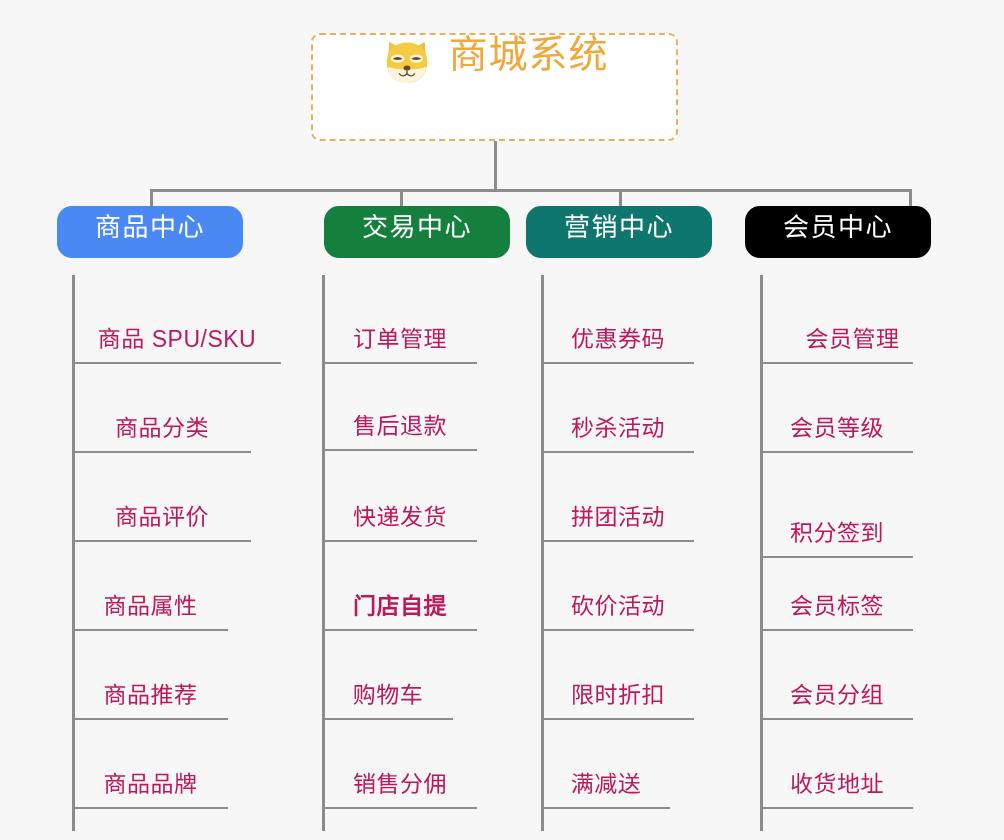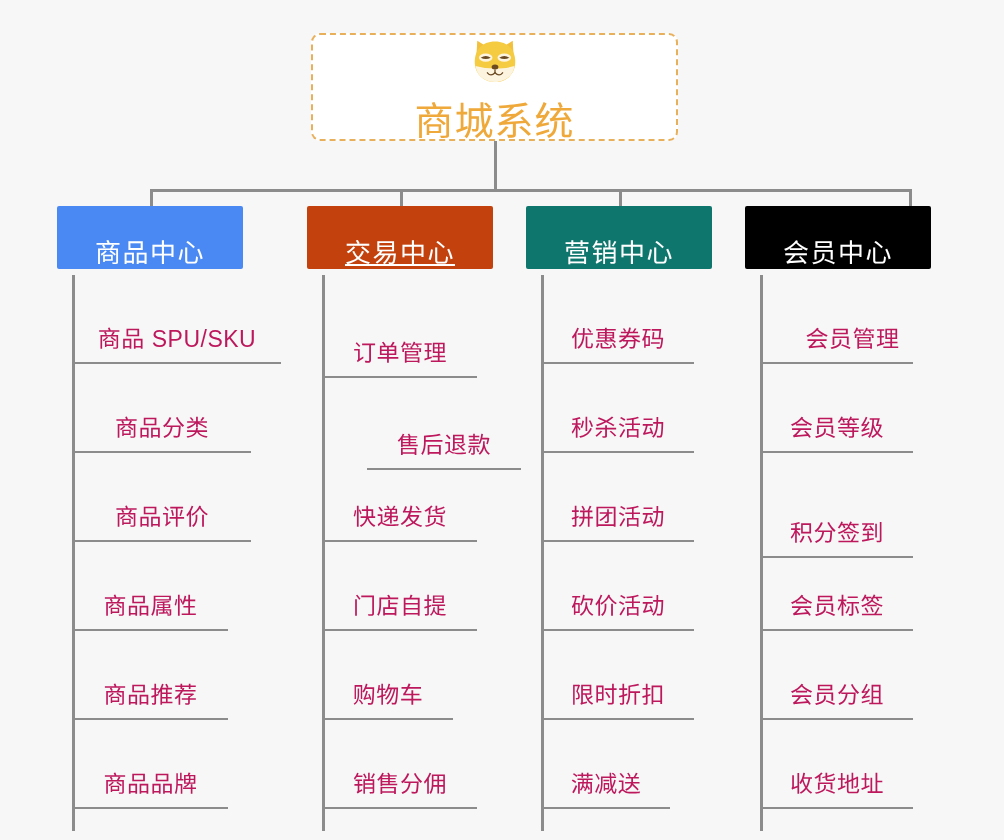"商城系统" .root-node { align-items: center -> none; flex-direction: column -> none }
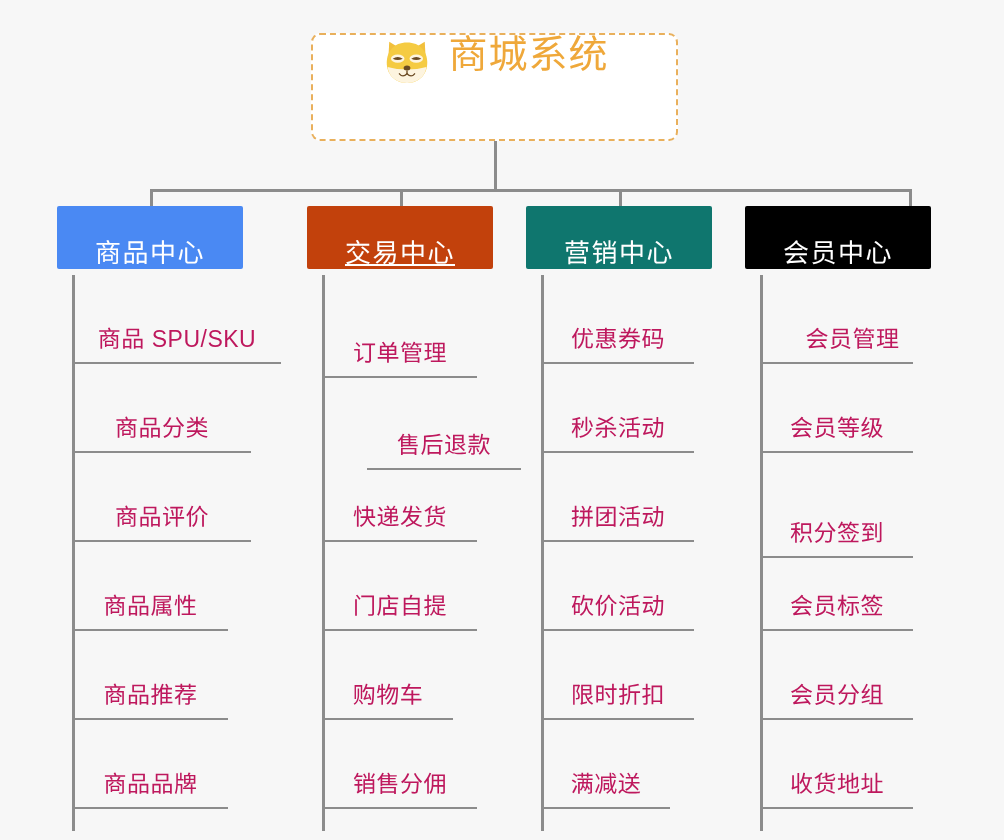"商品中心" .cat-box { align-items: flex-end -> flex-start; border-radius: 2px -> 15px; height: 63px -> 52px }
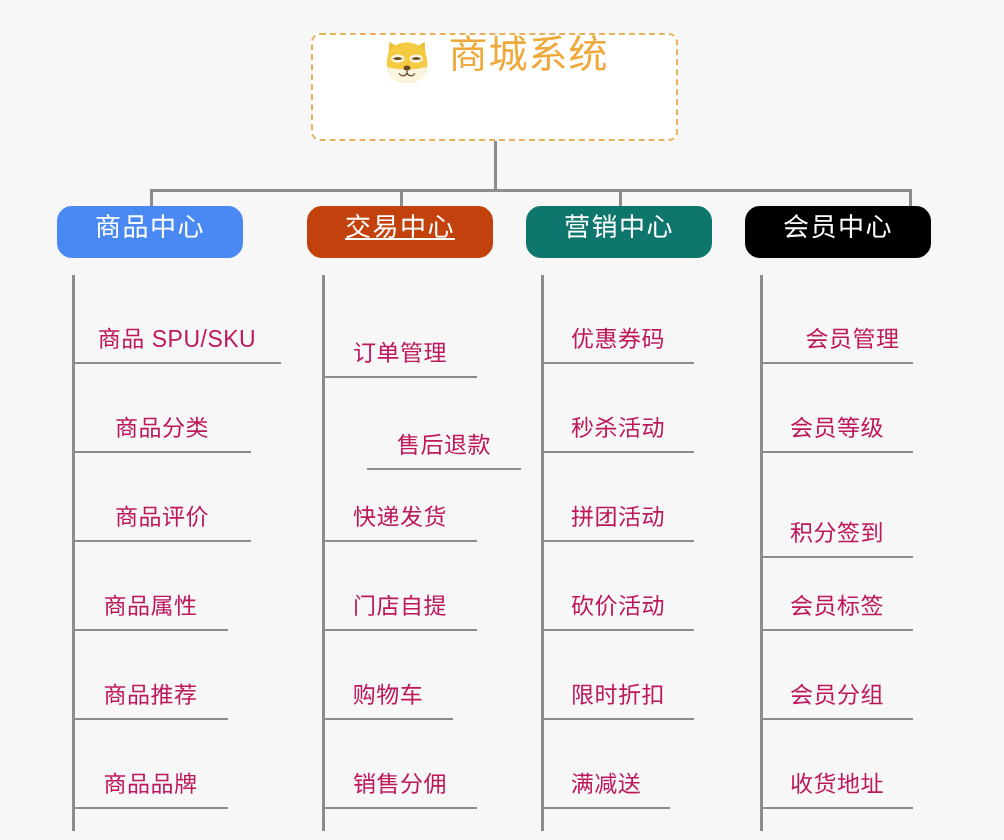"交易中心" div.cat-box { background: #c2410c -> #15803d; left: 307px -> 324px; text-decoration: underline -> none }
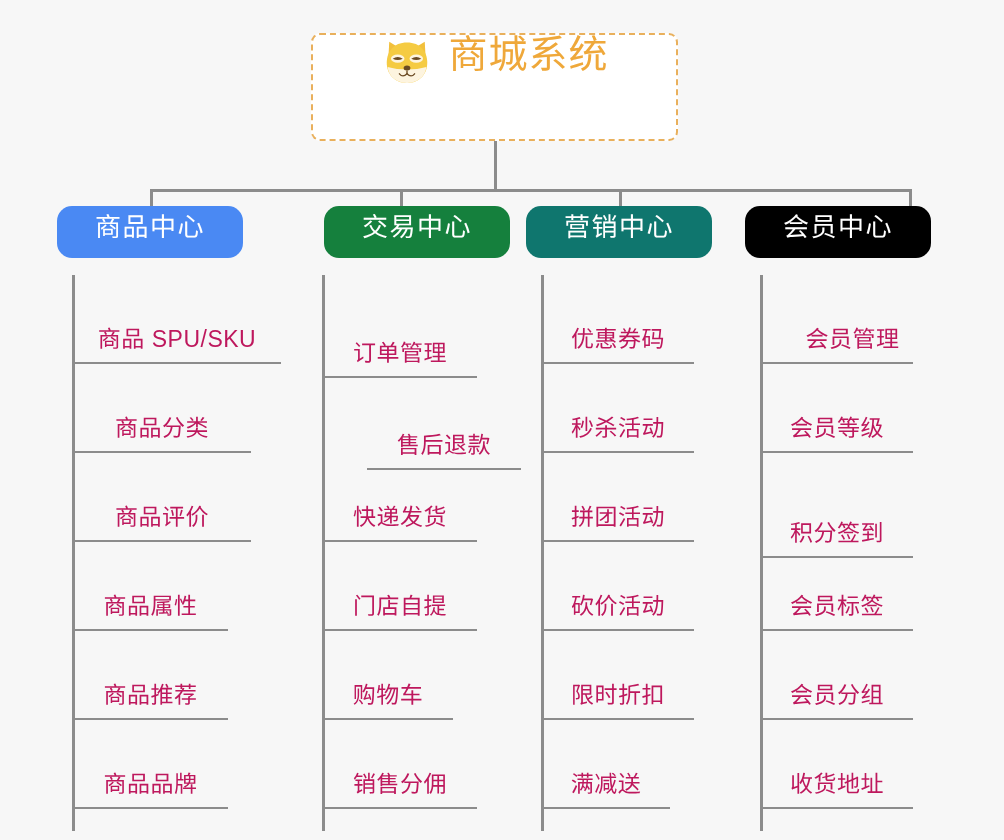"订单管理" div.leaf-item { margin-top: 14px -> none }
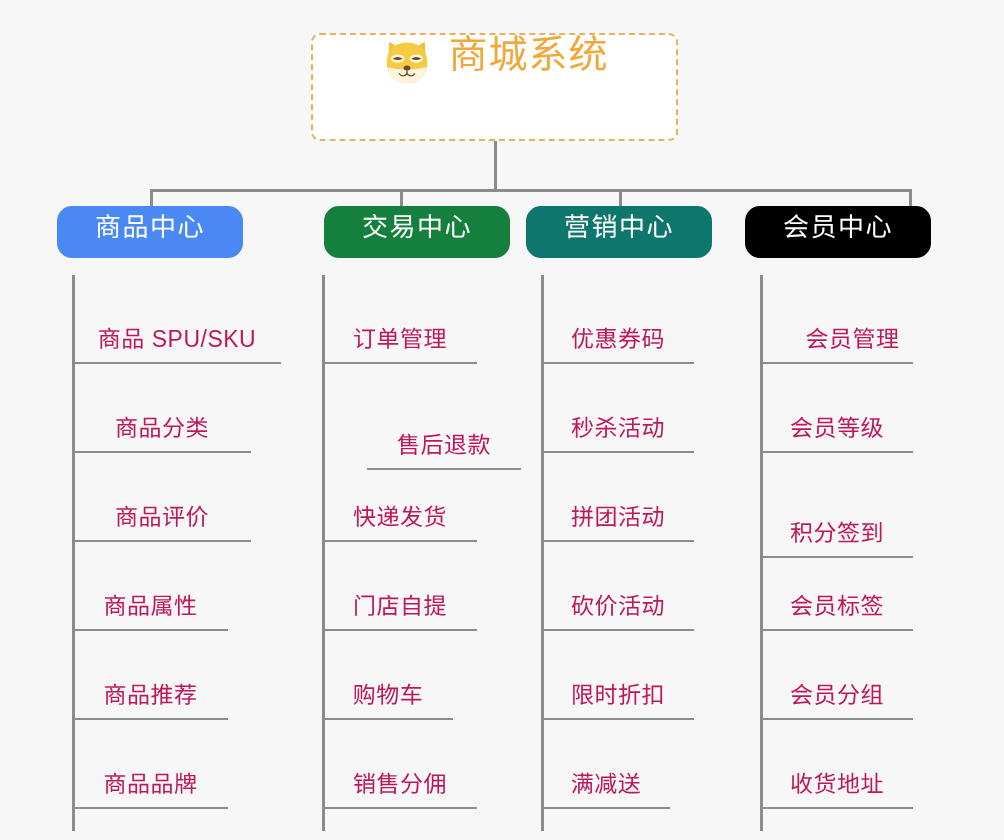"售后退款" div.leaf-item { margin-left: 44px -> none; top: 106px -> 87px }
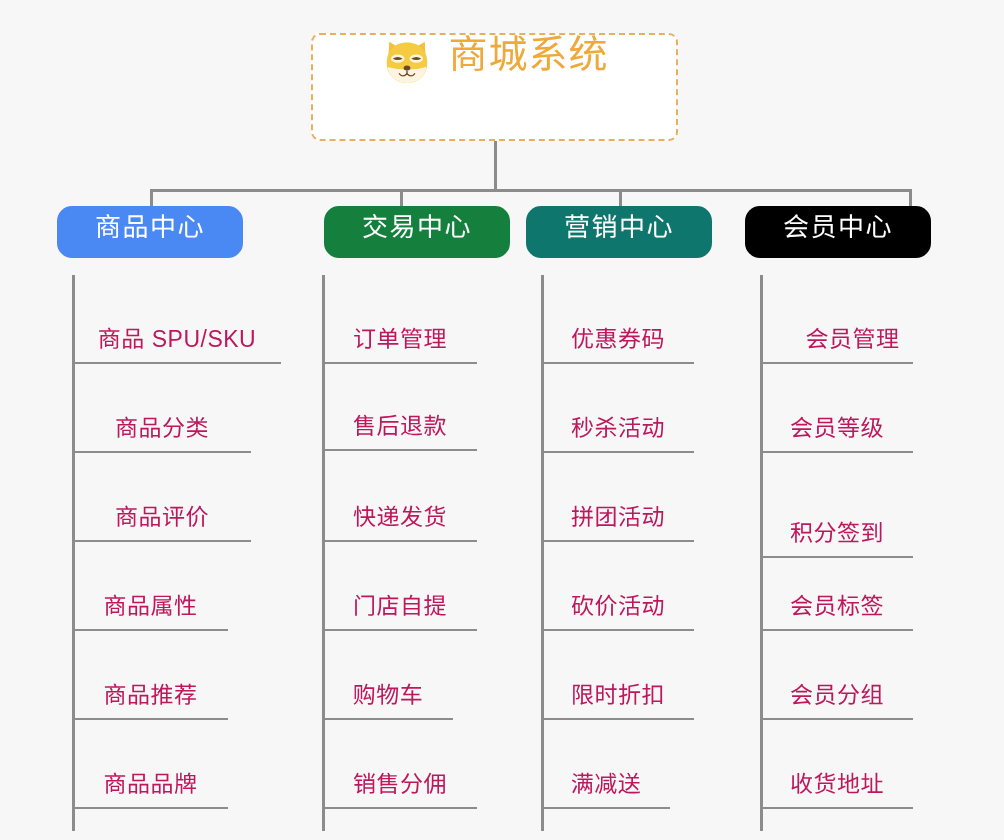"门店自提" div.leaf-item { font-weight: none -> bold }
